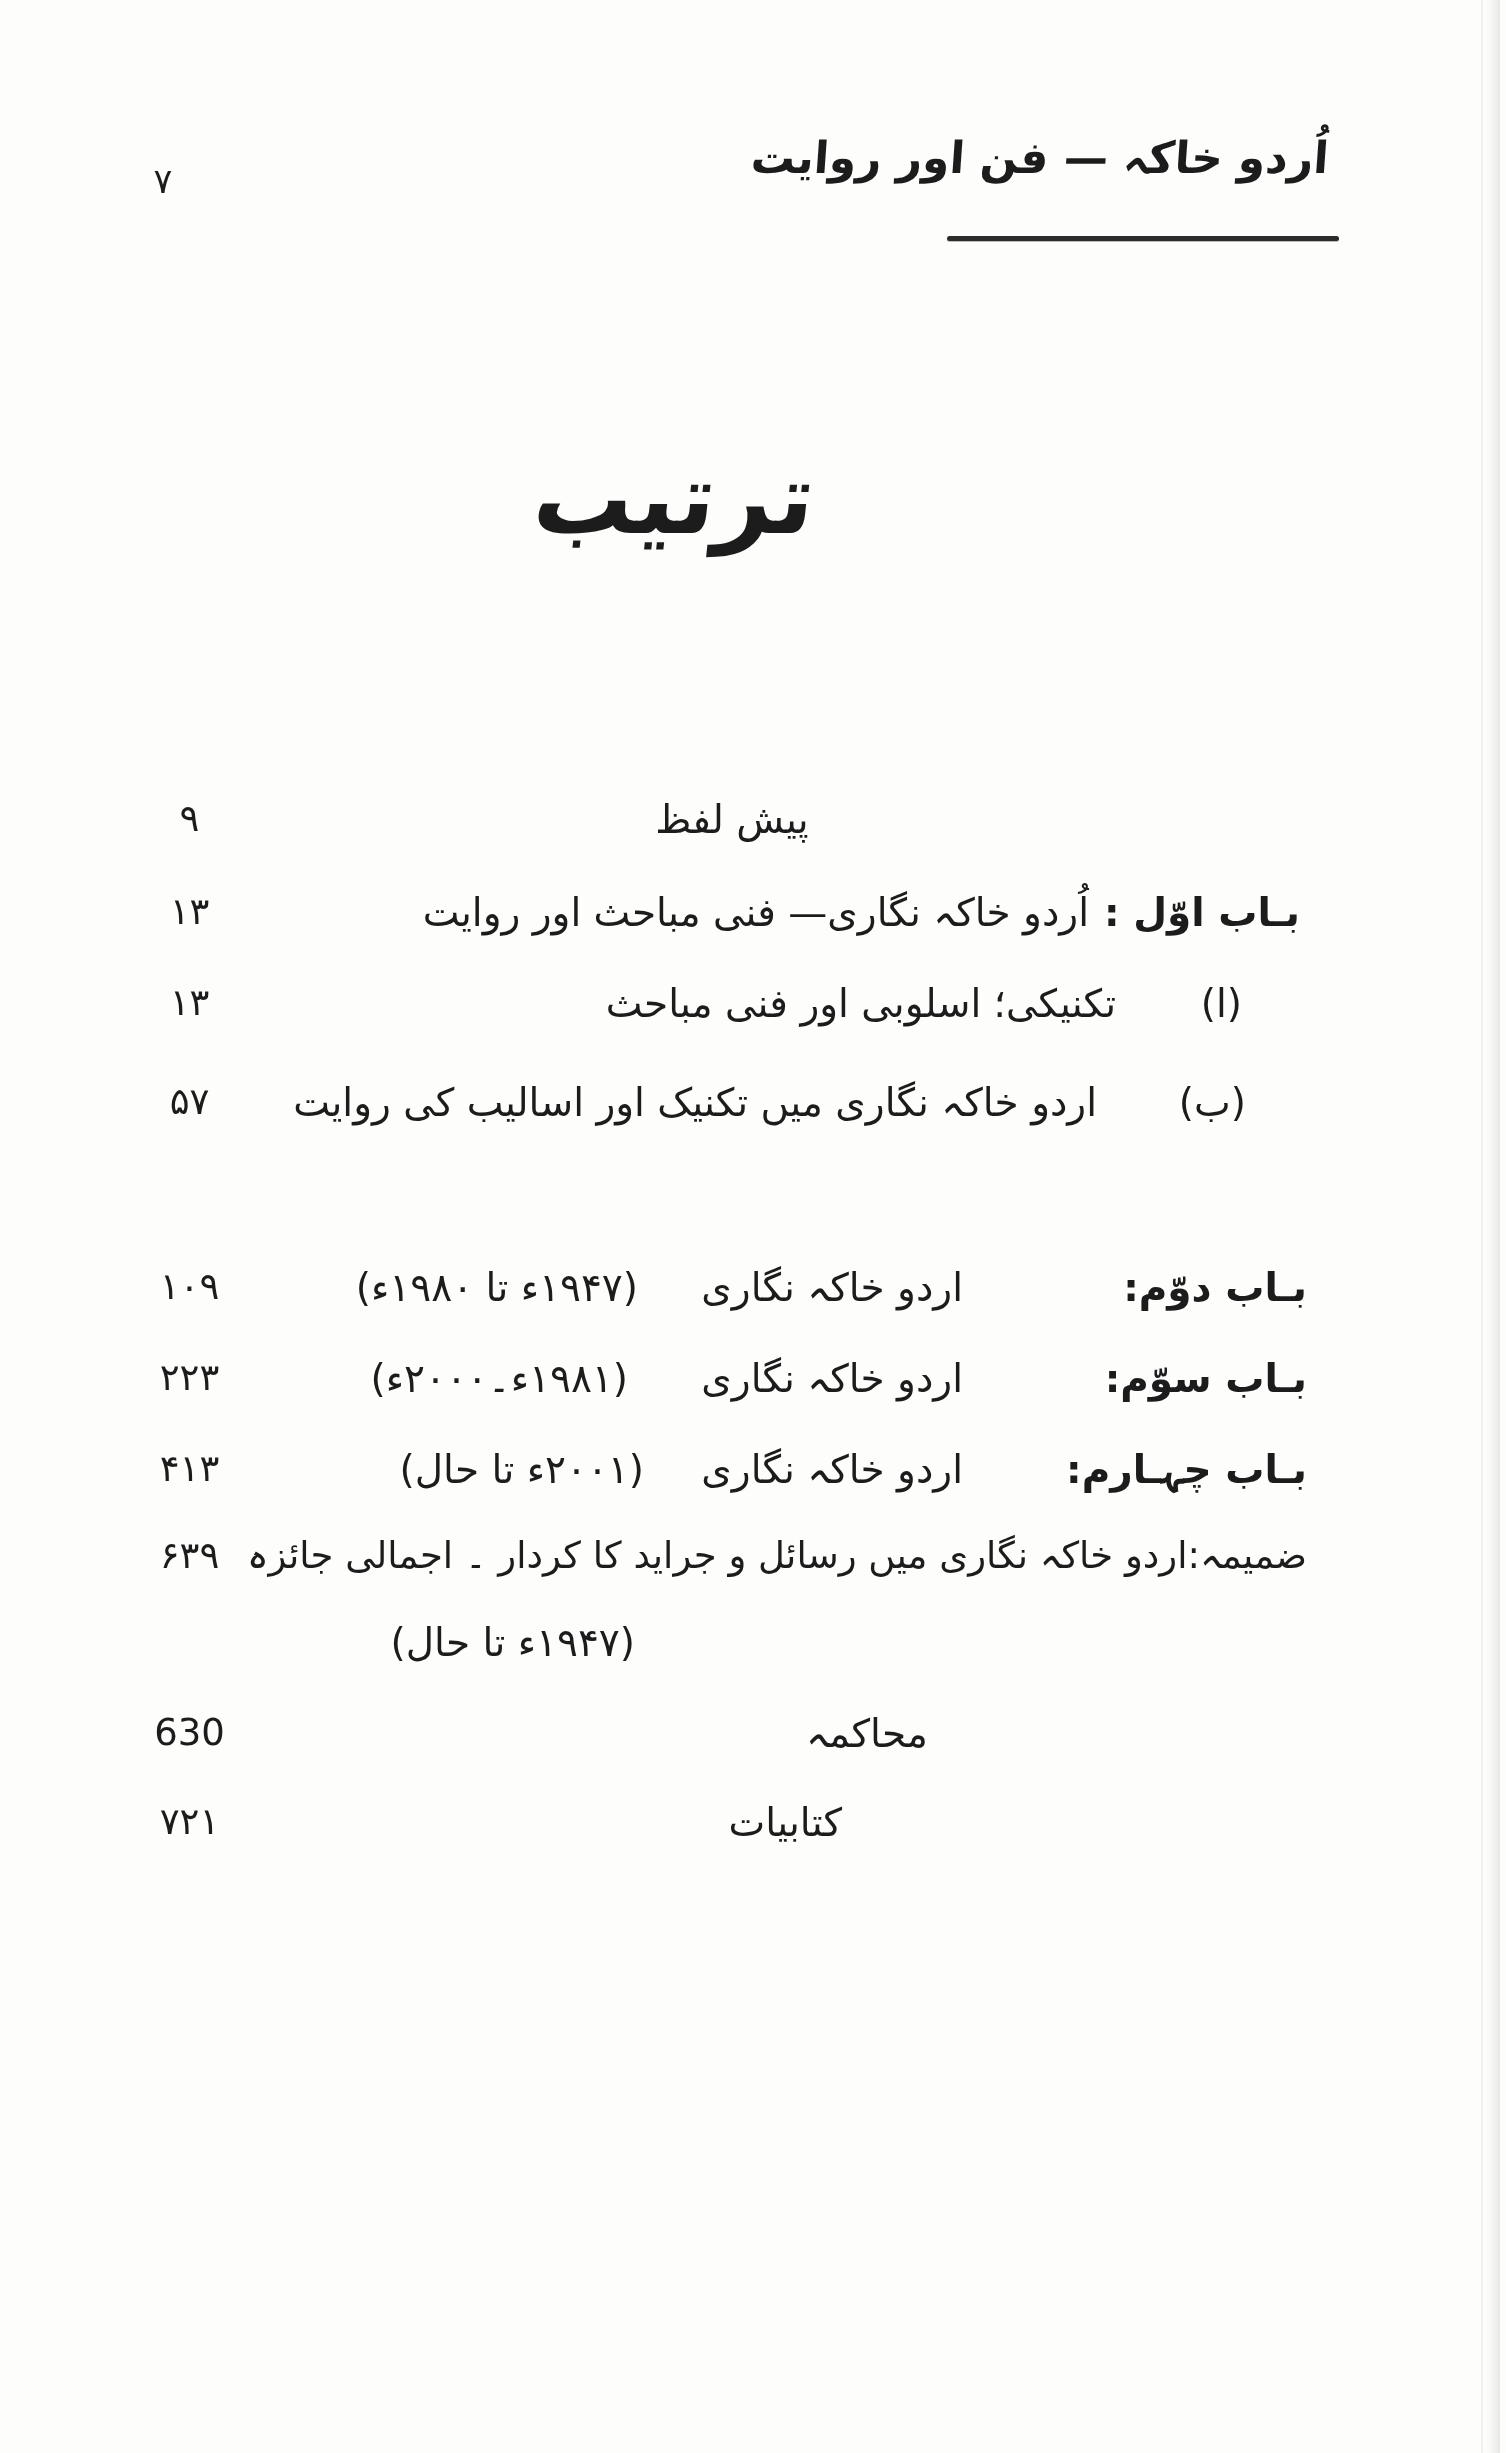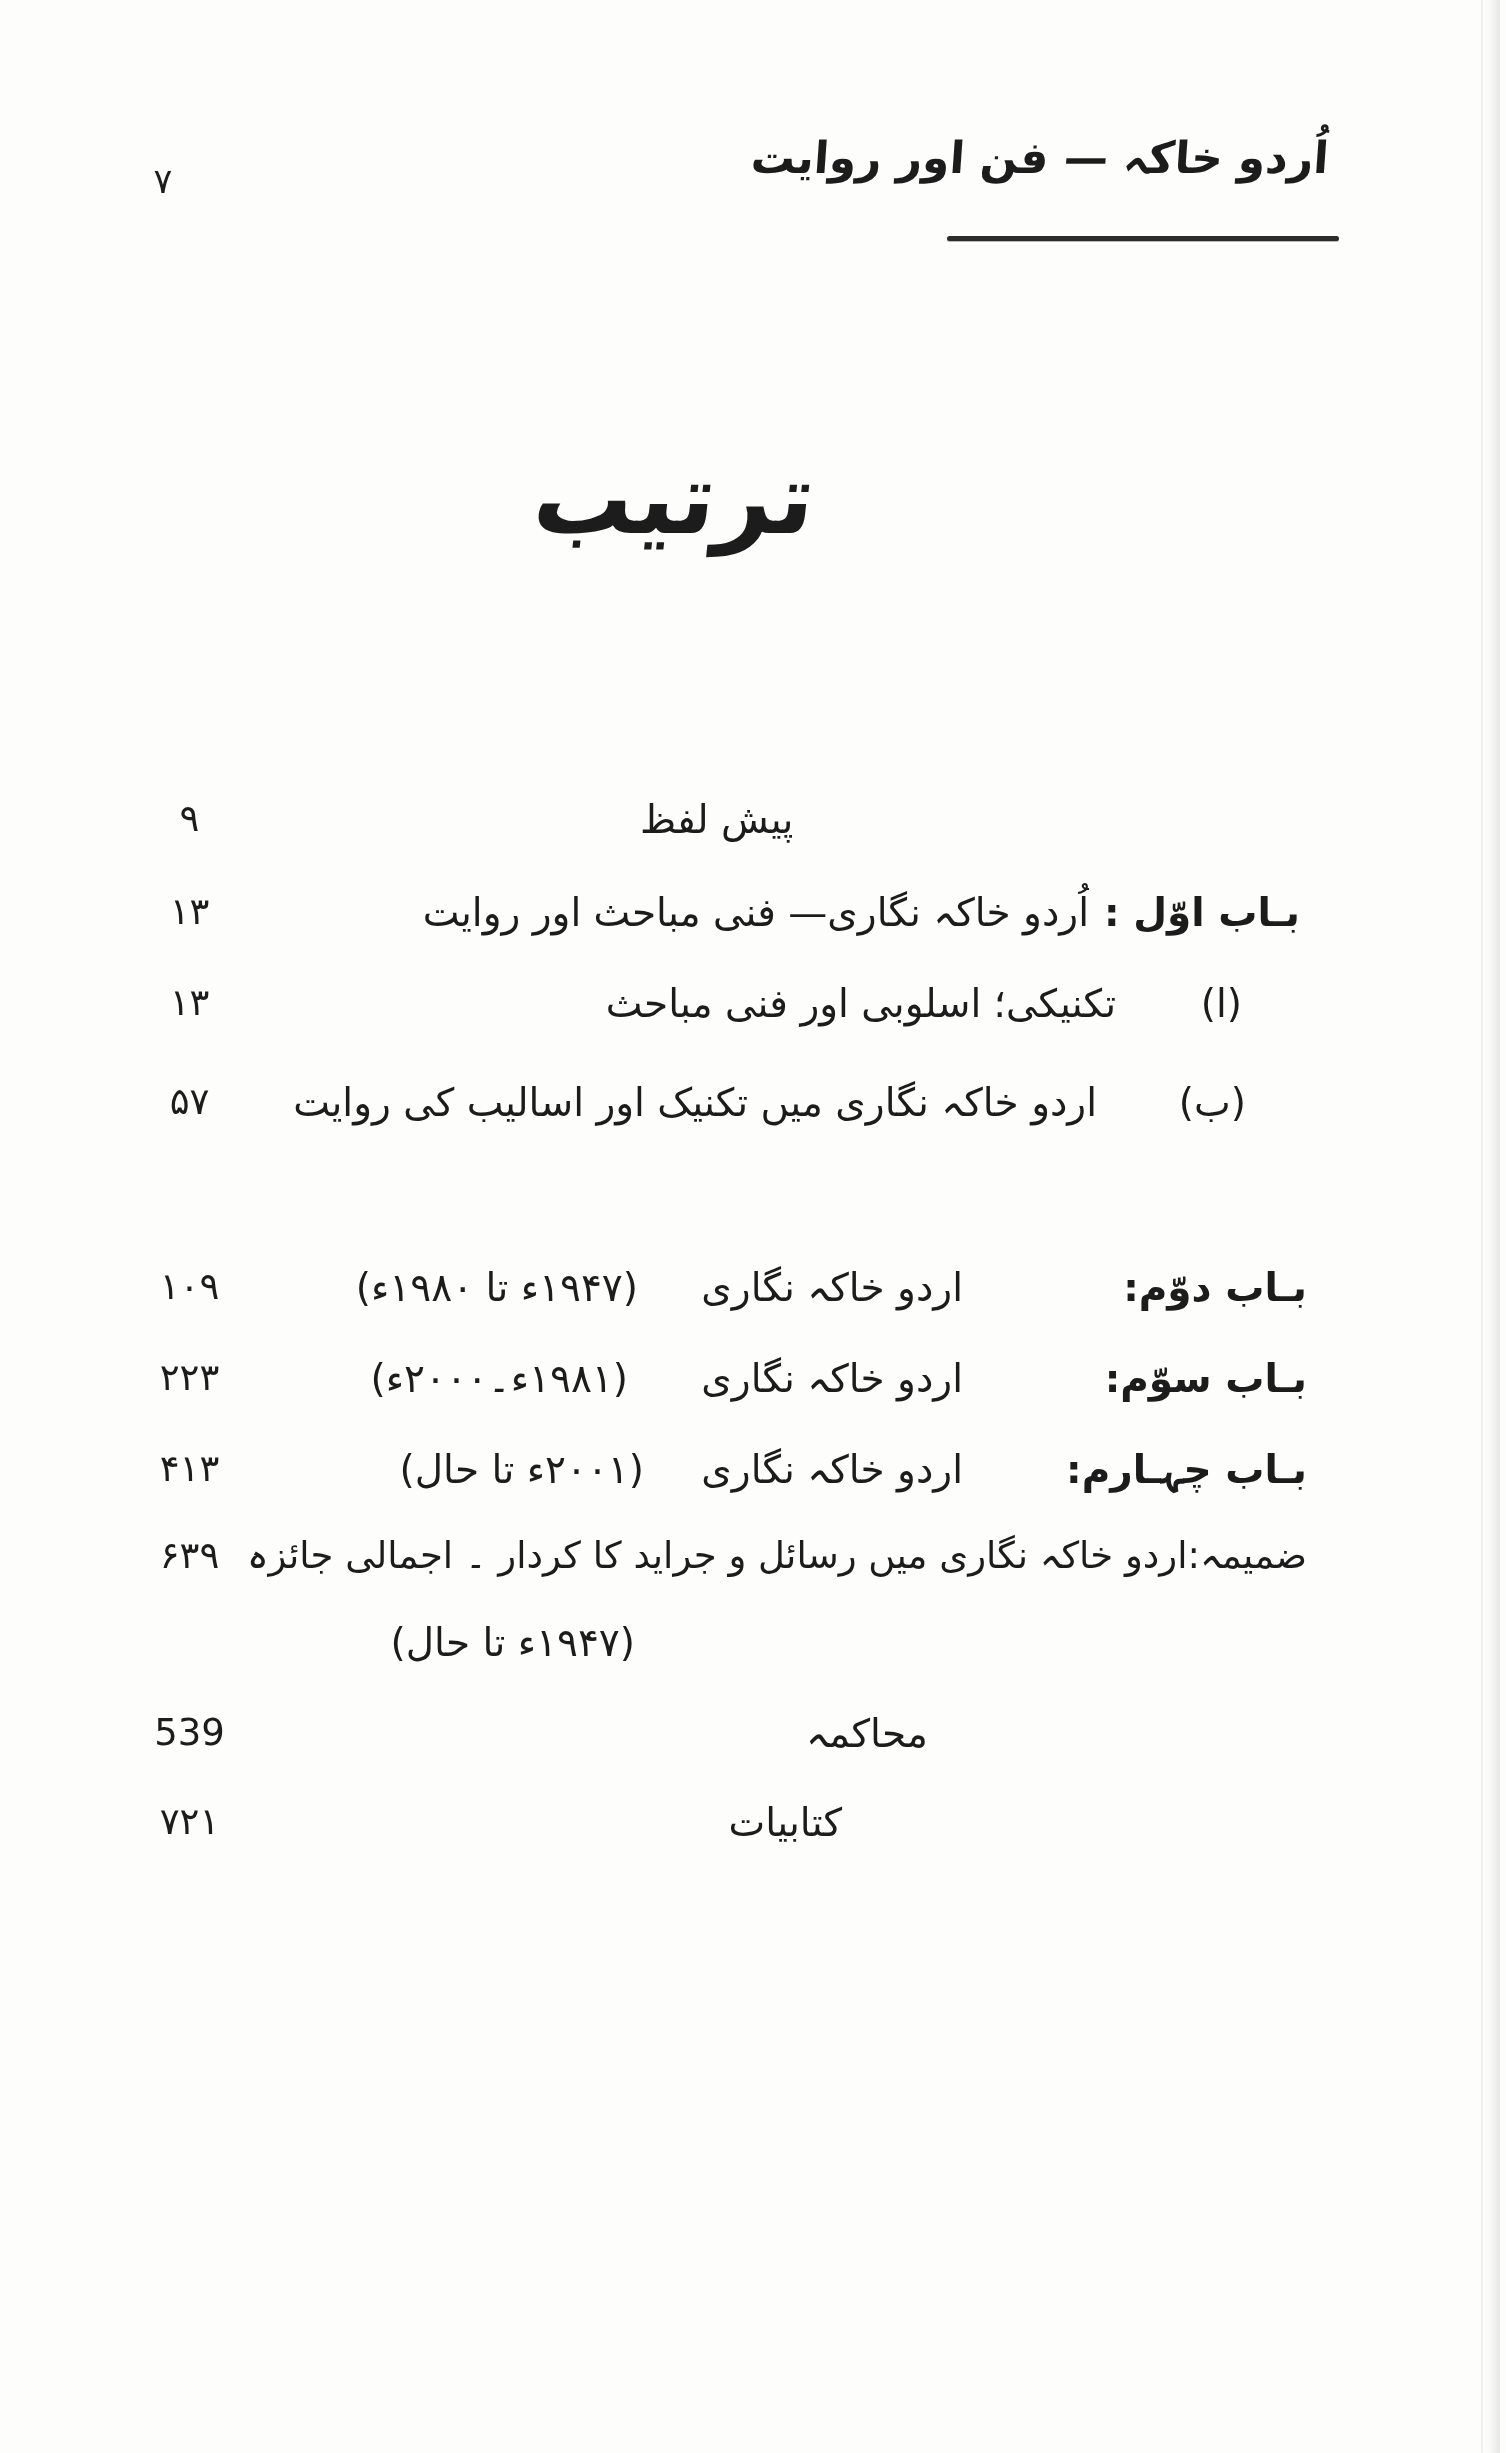"پیش لفظ" .r0 .ttl { text-align: left -> center }
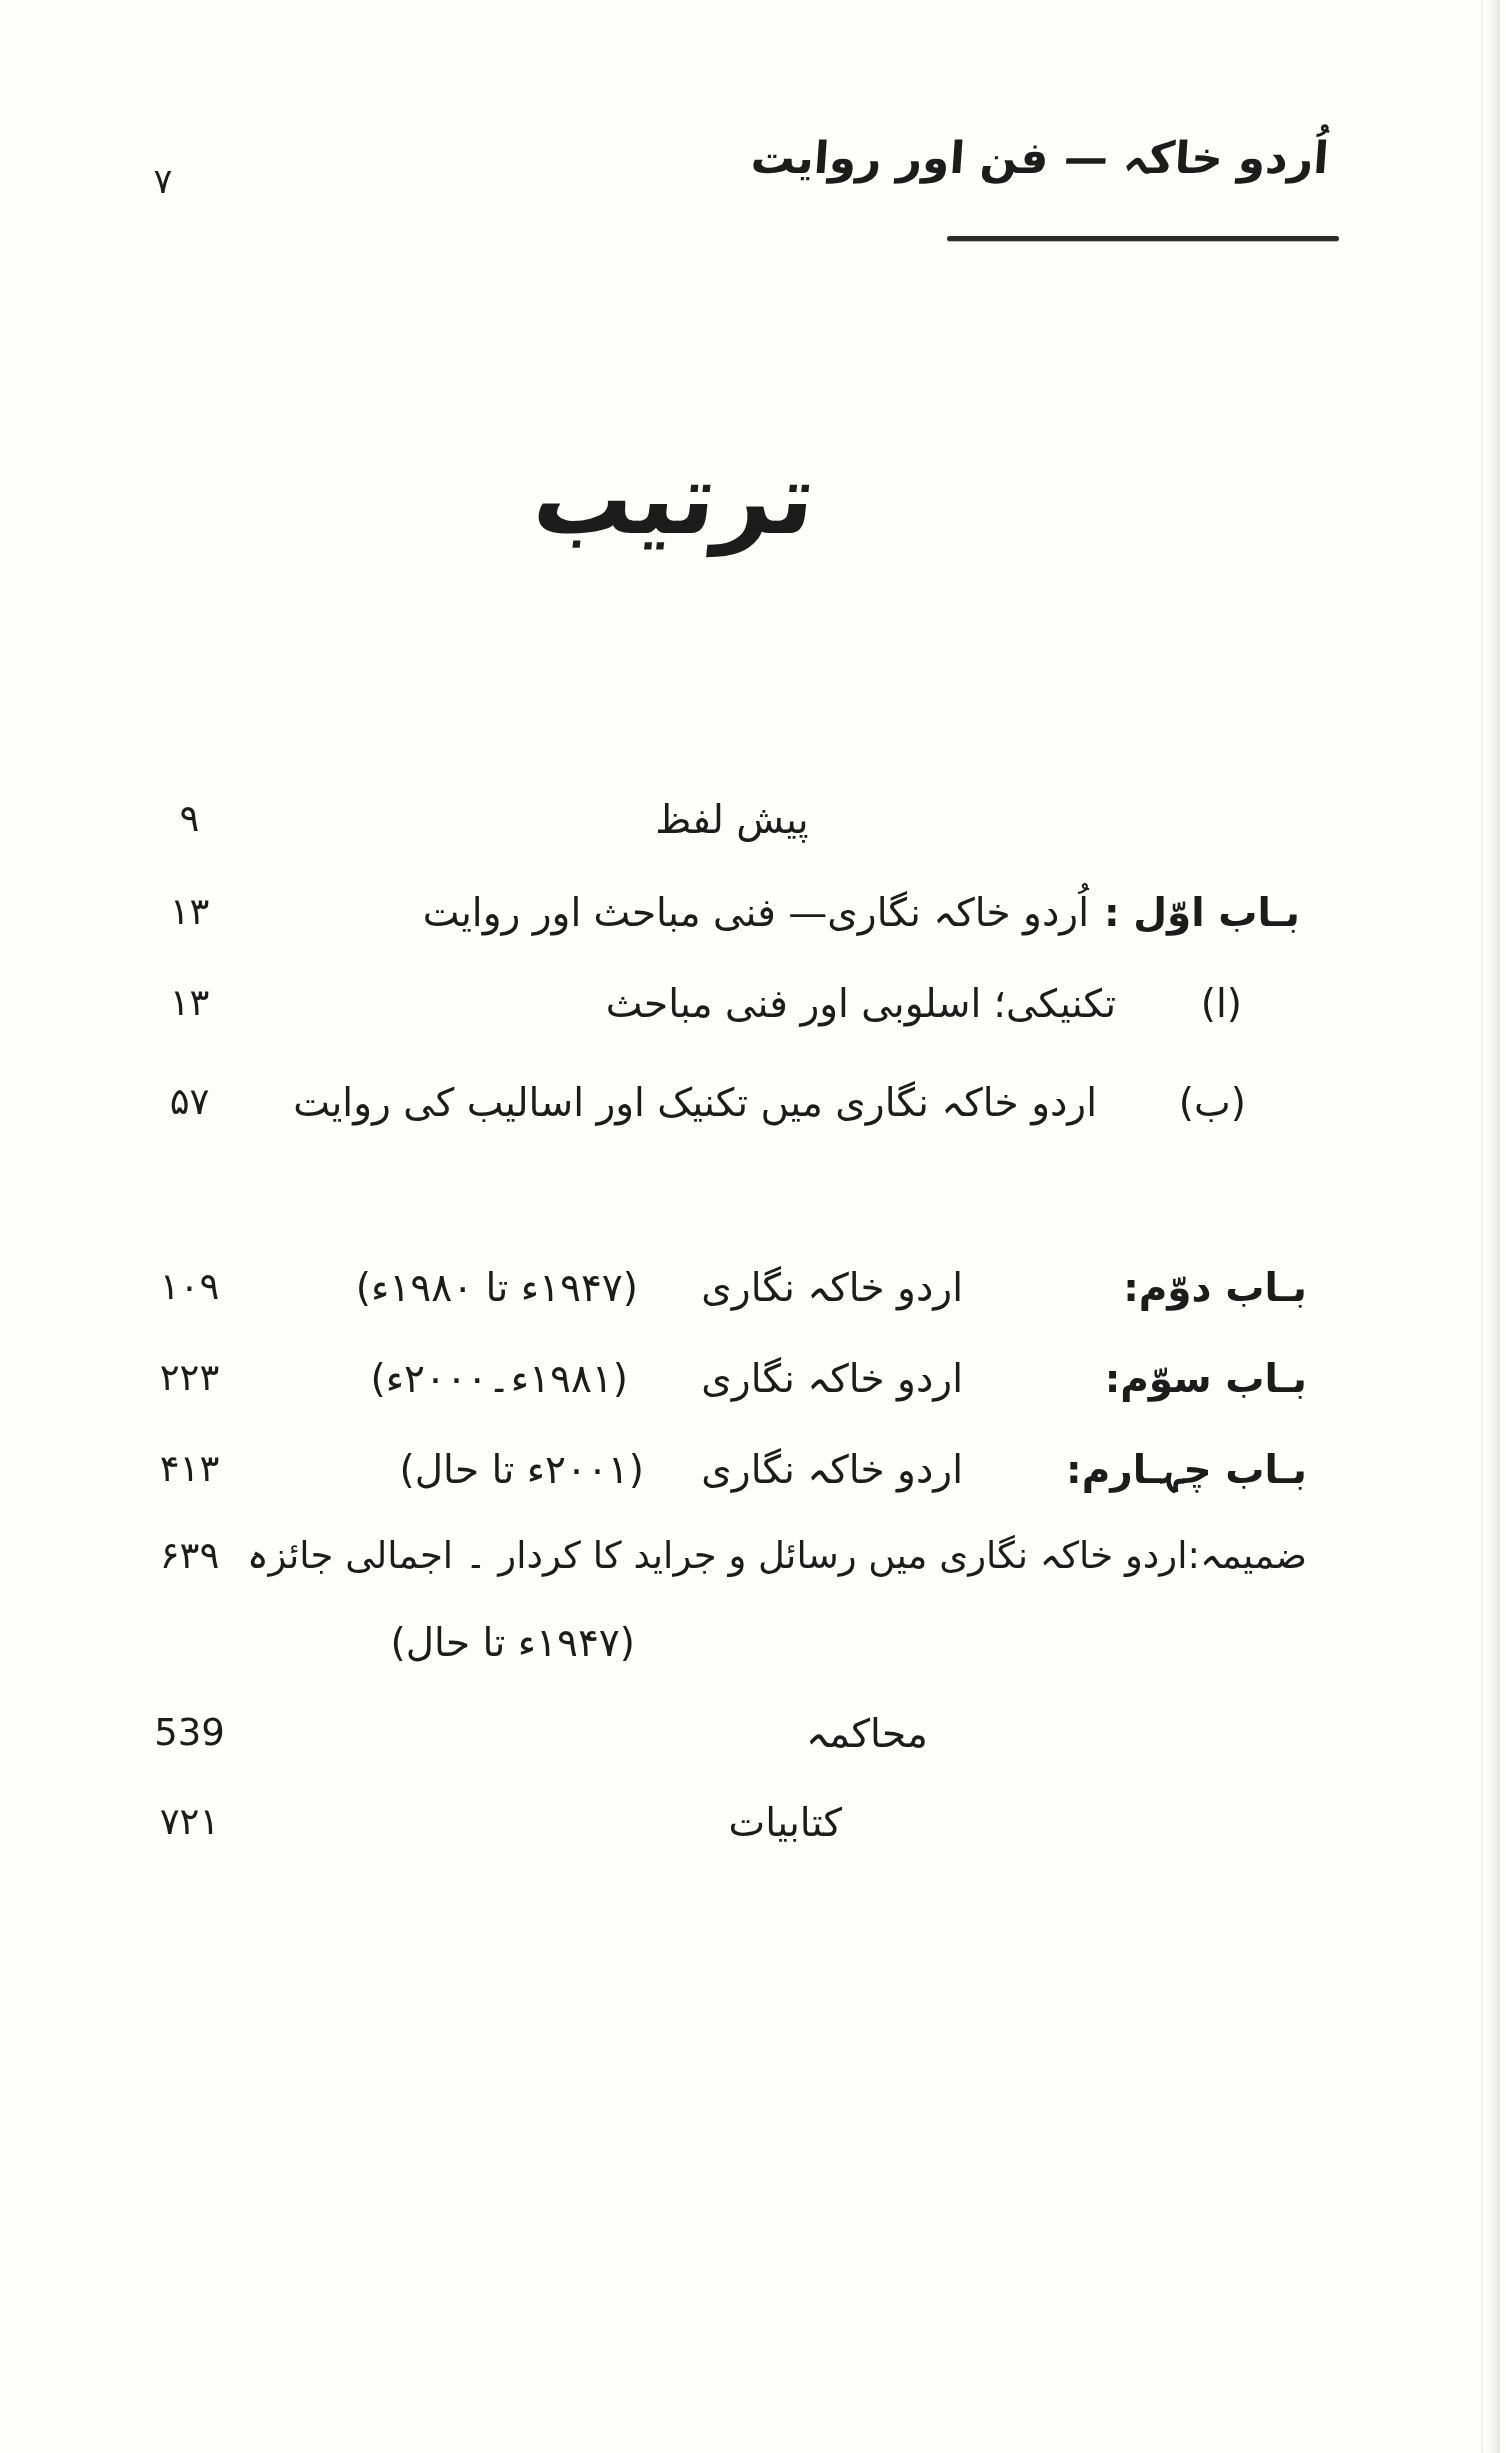"539" span.pagenum { text: 539 -> 630 }
